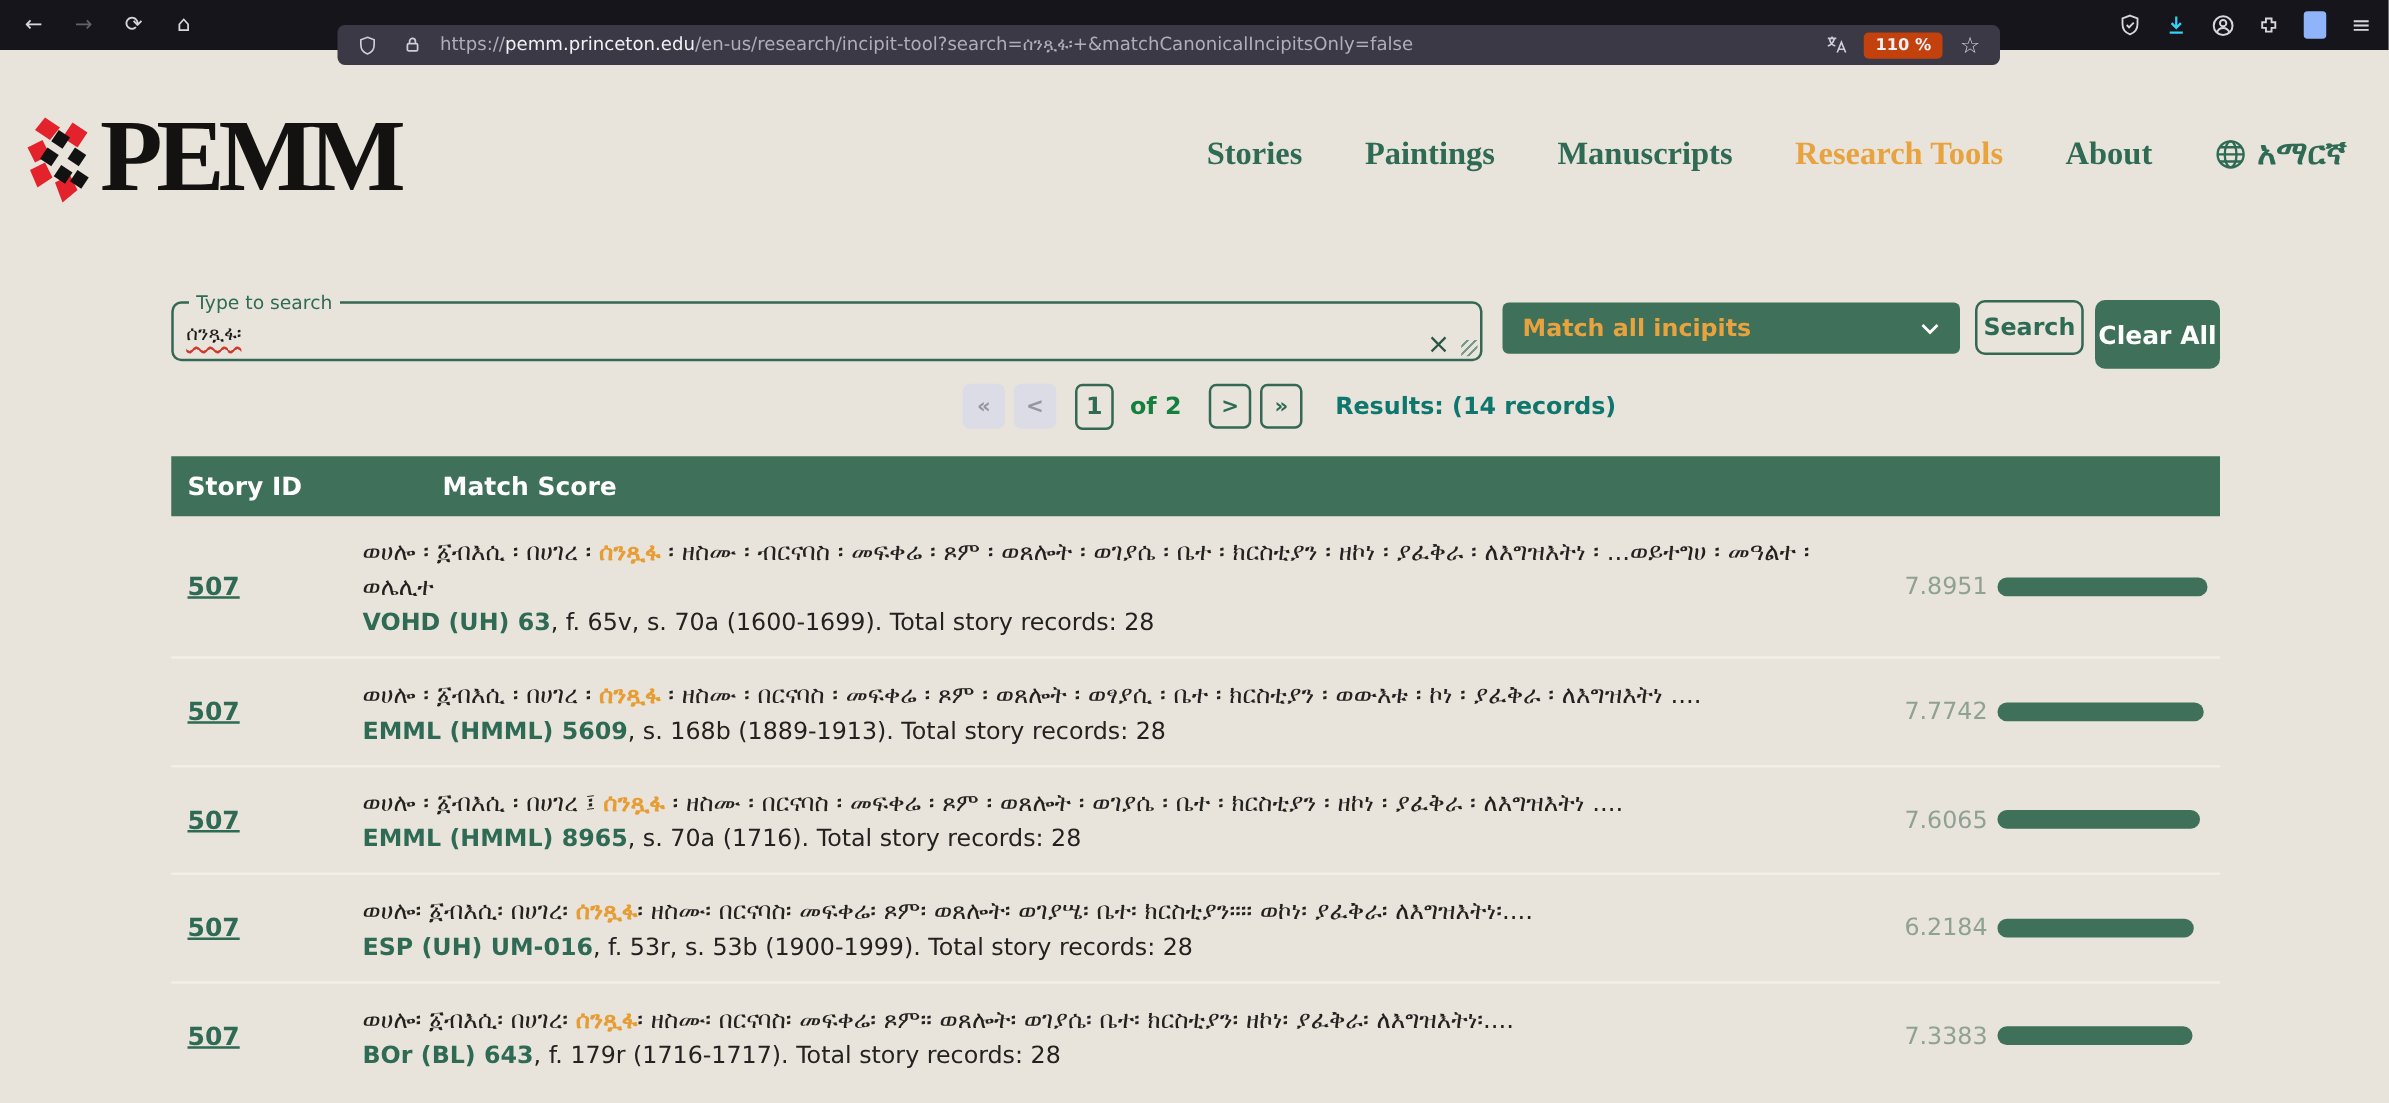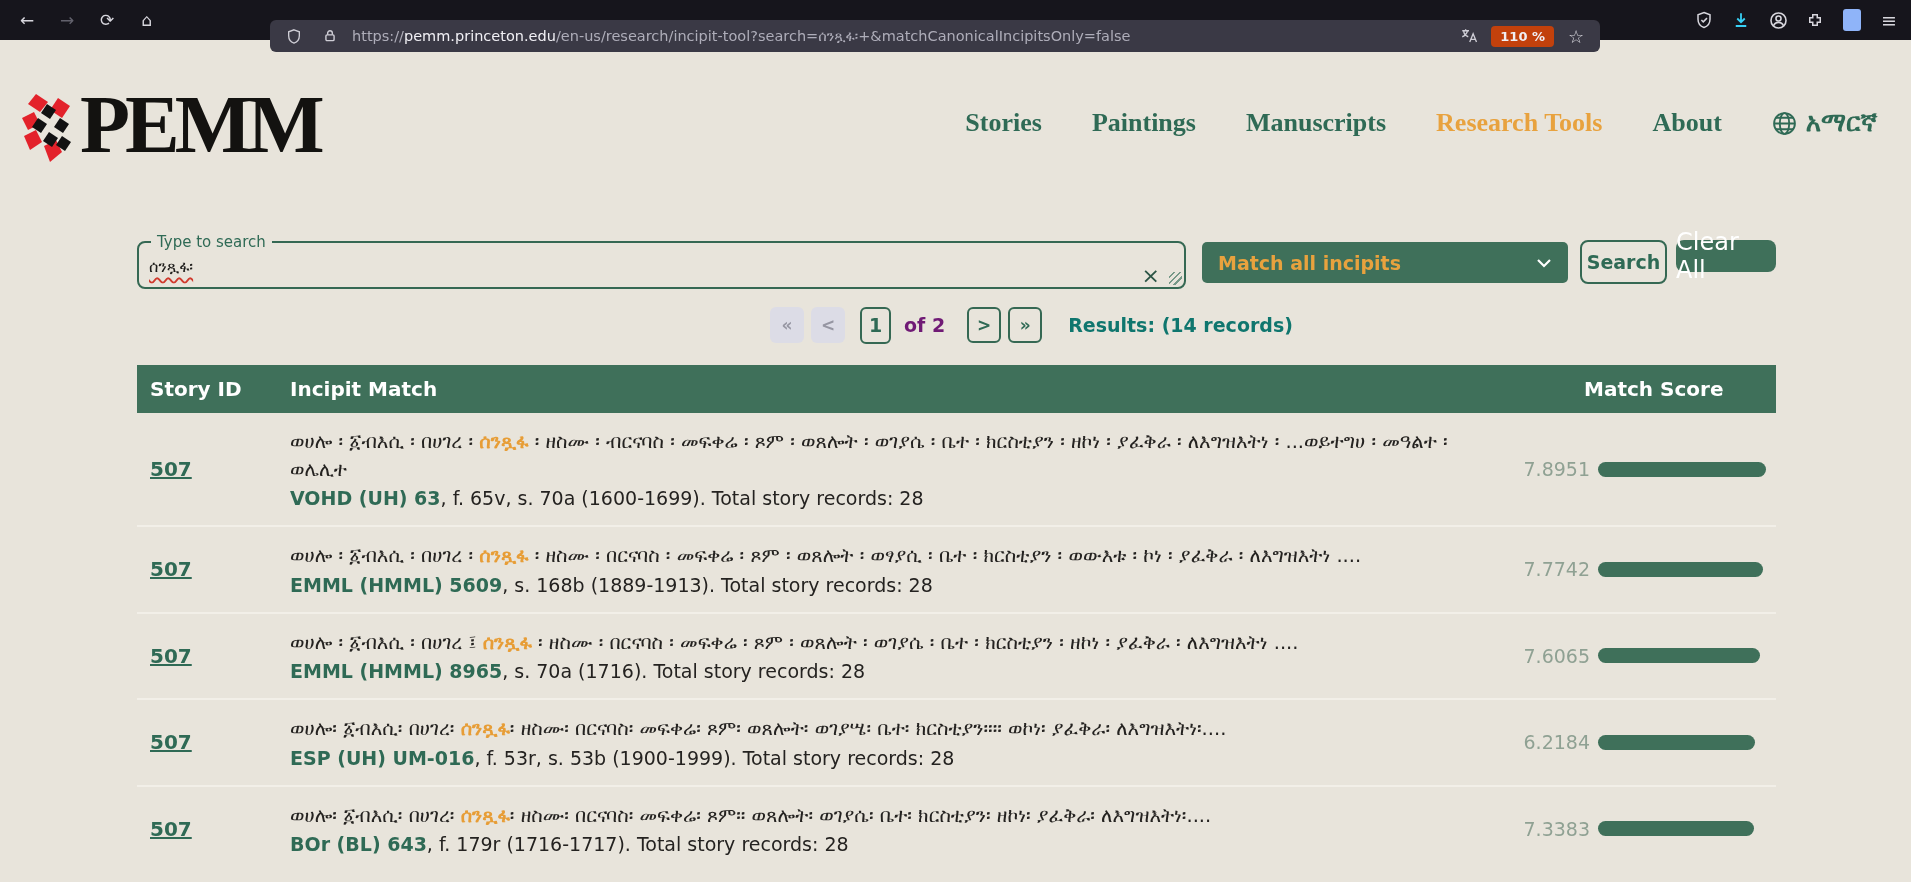"Clear All" .btn-clear-all { font-size: 24px -> 20px; font-weight: normal -> bold; height: 32px -> 55px }
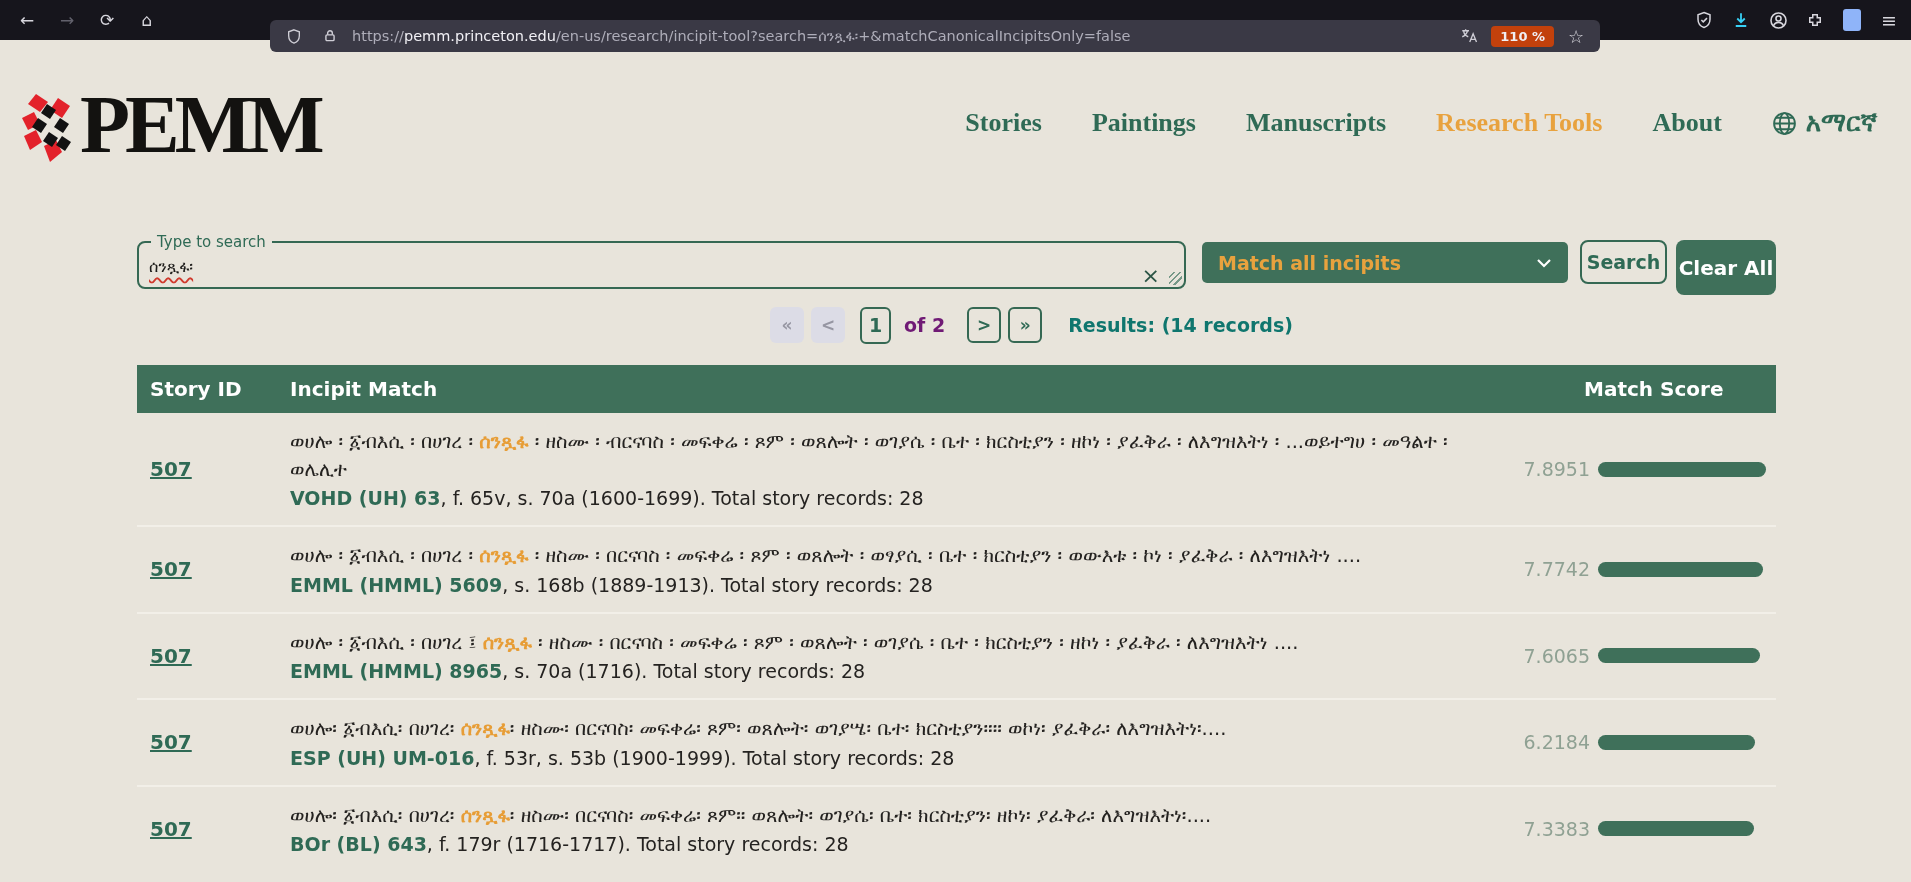"of 2" .pg-of { color: #701a75 -> #15803d }
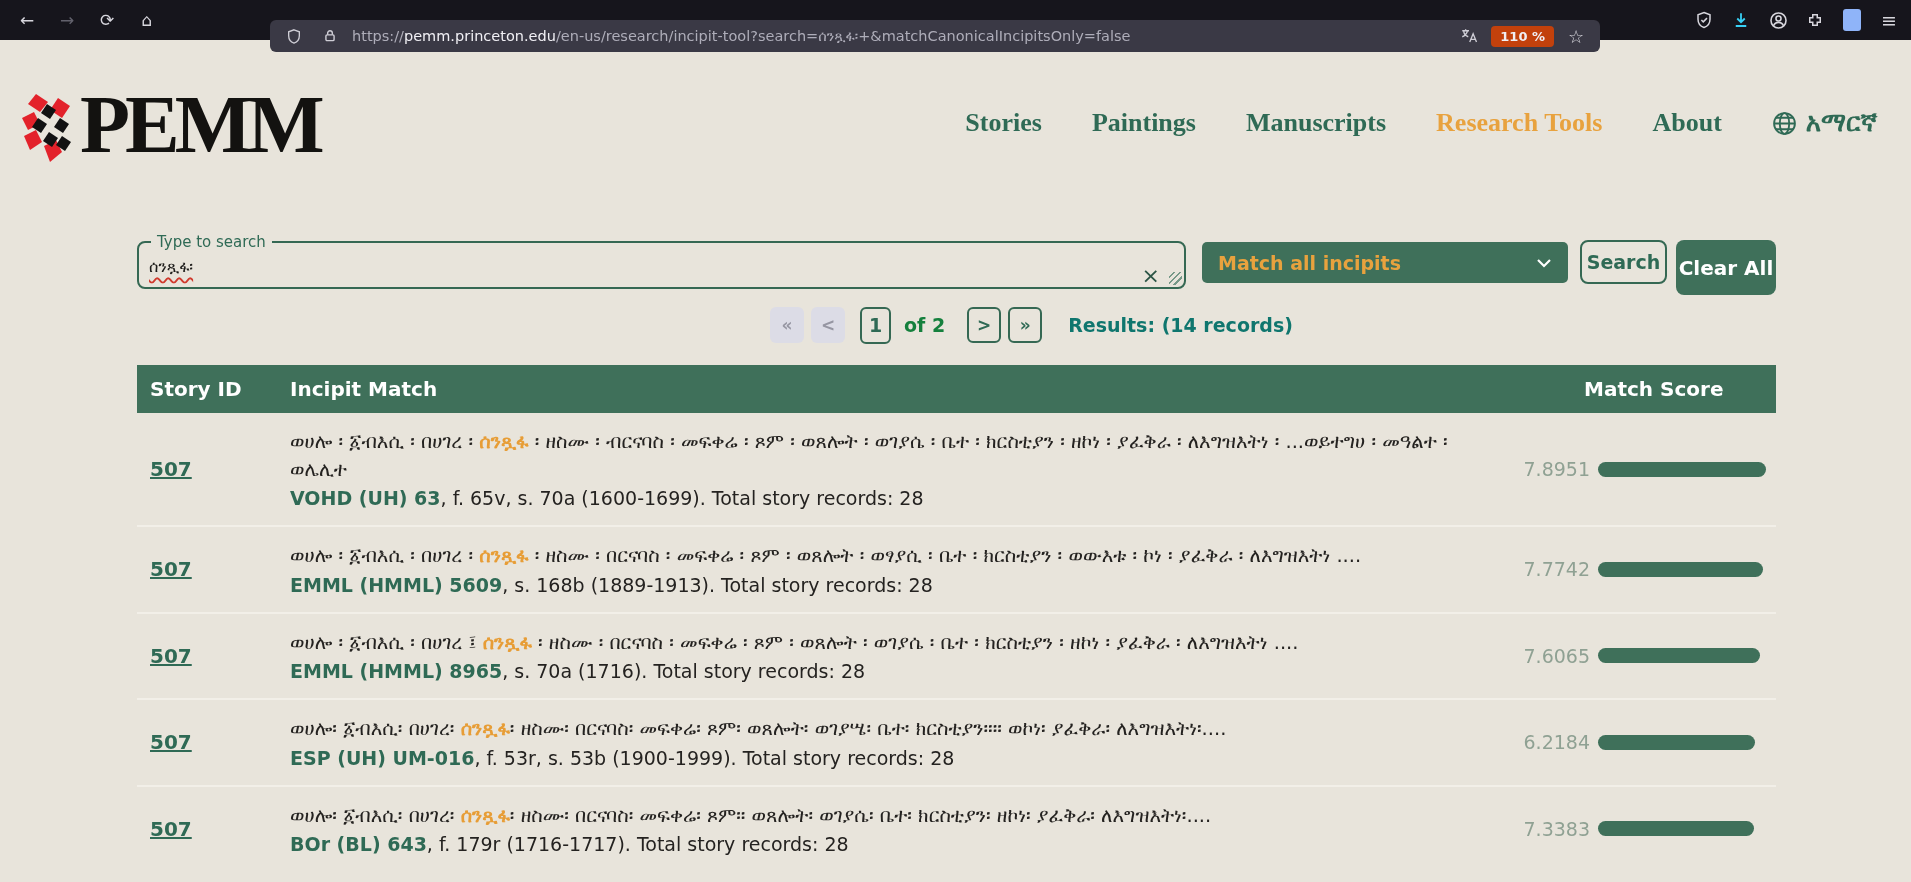"Incipit Match" div.col-incipit { html: <div>Incipit Match</div> -> none }
